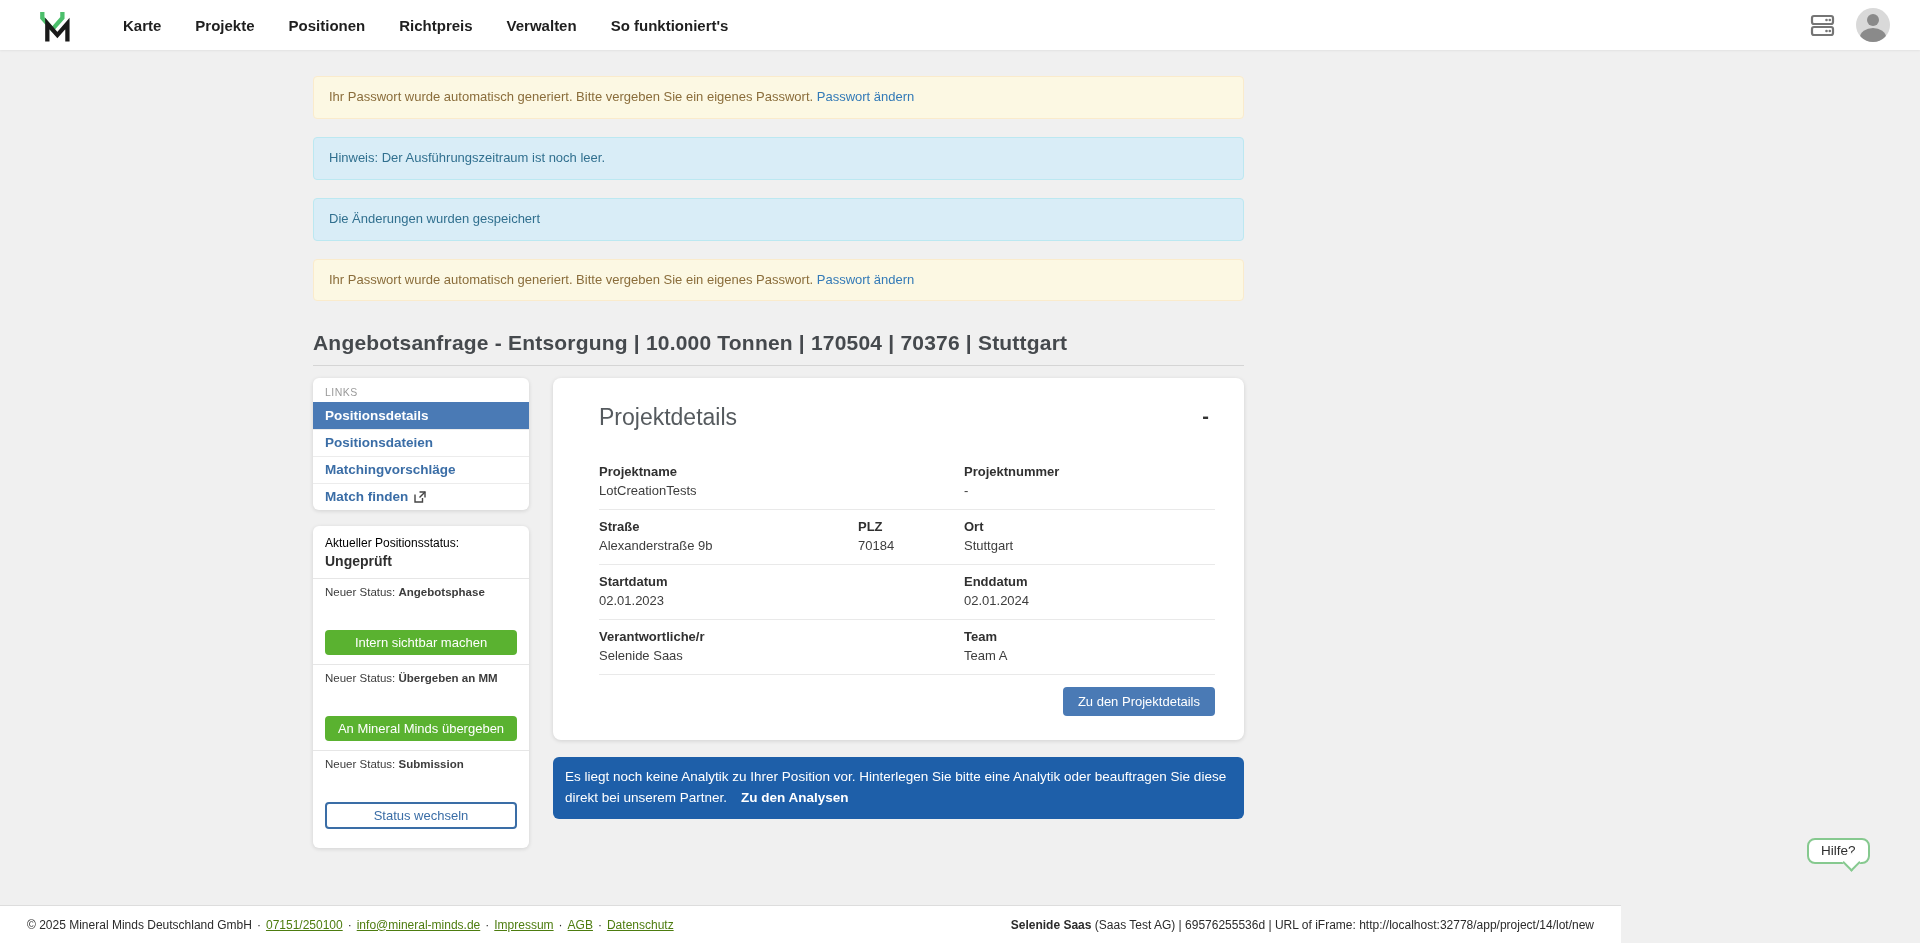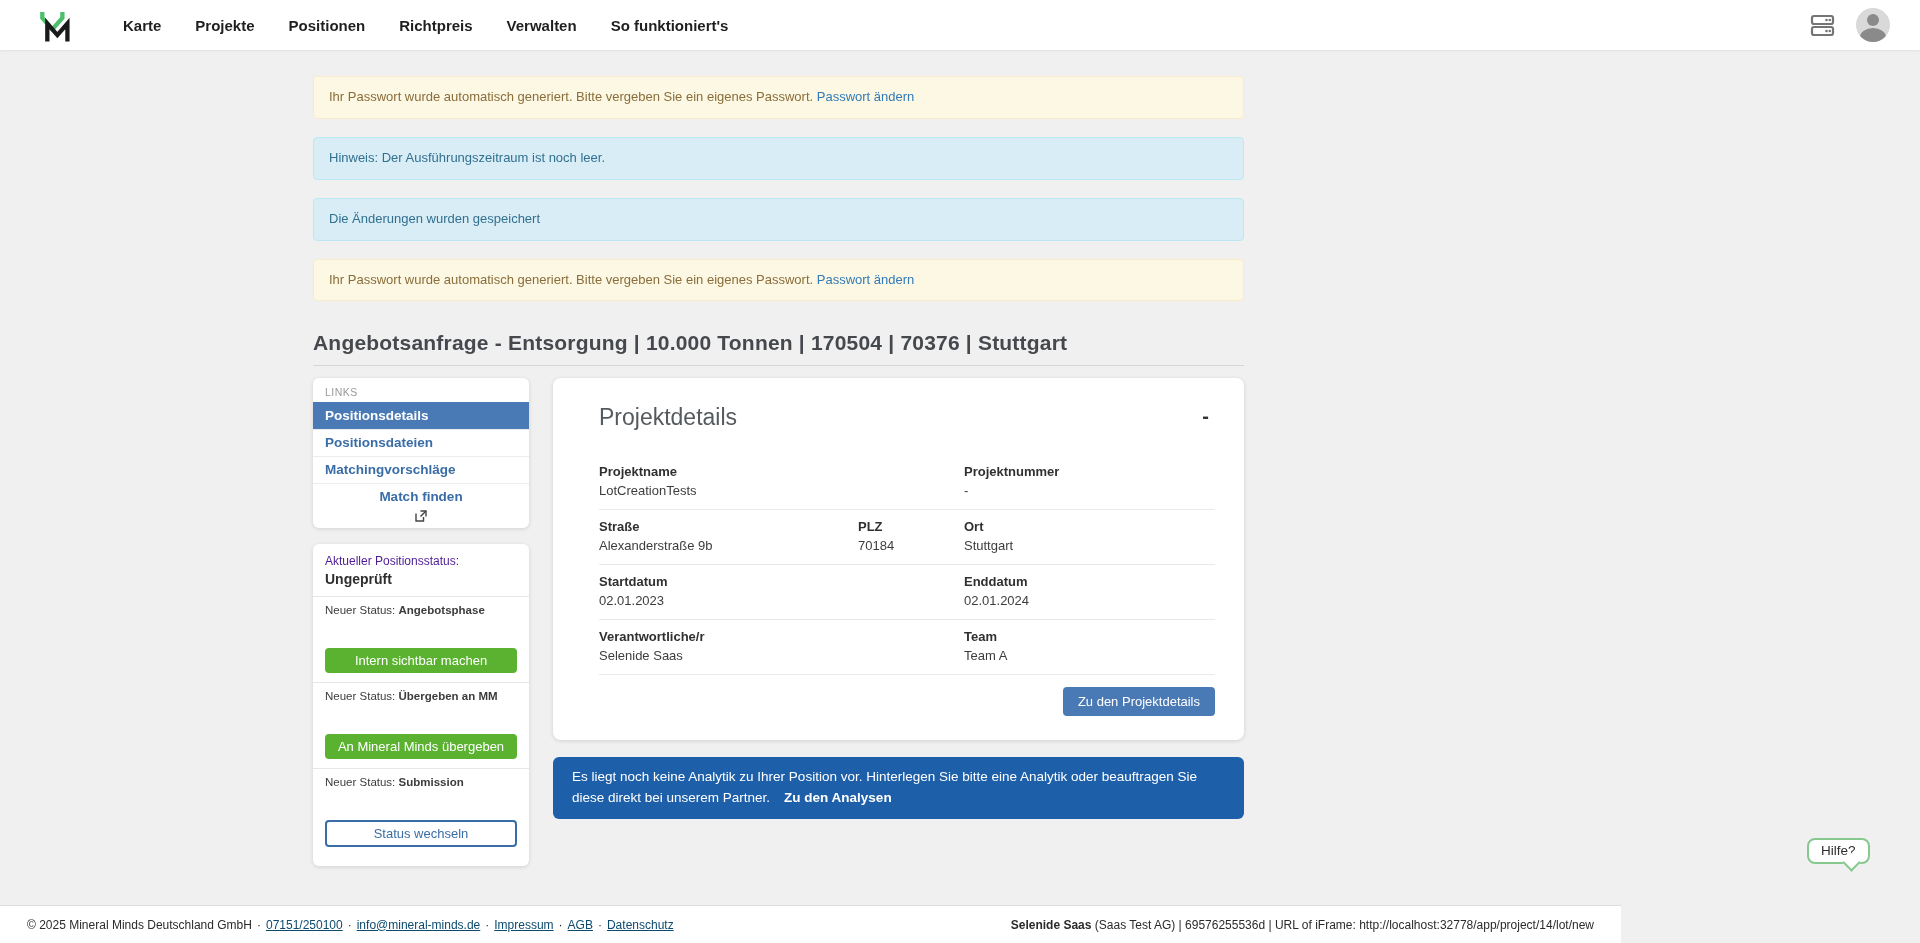"Match finden" .link-item:last-child { flex-direction: column -> none }
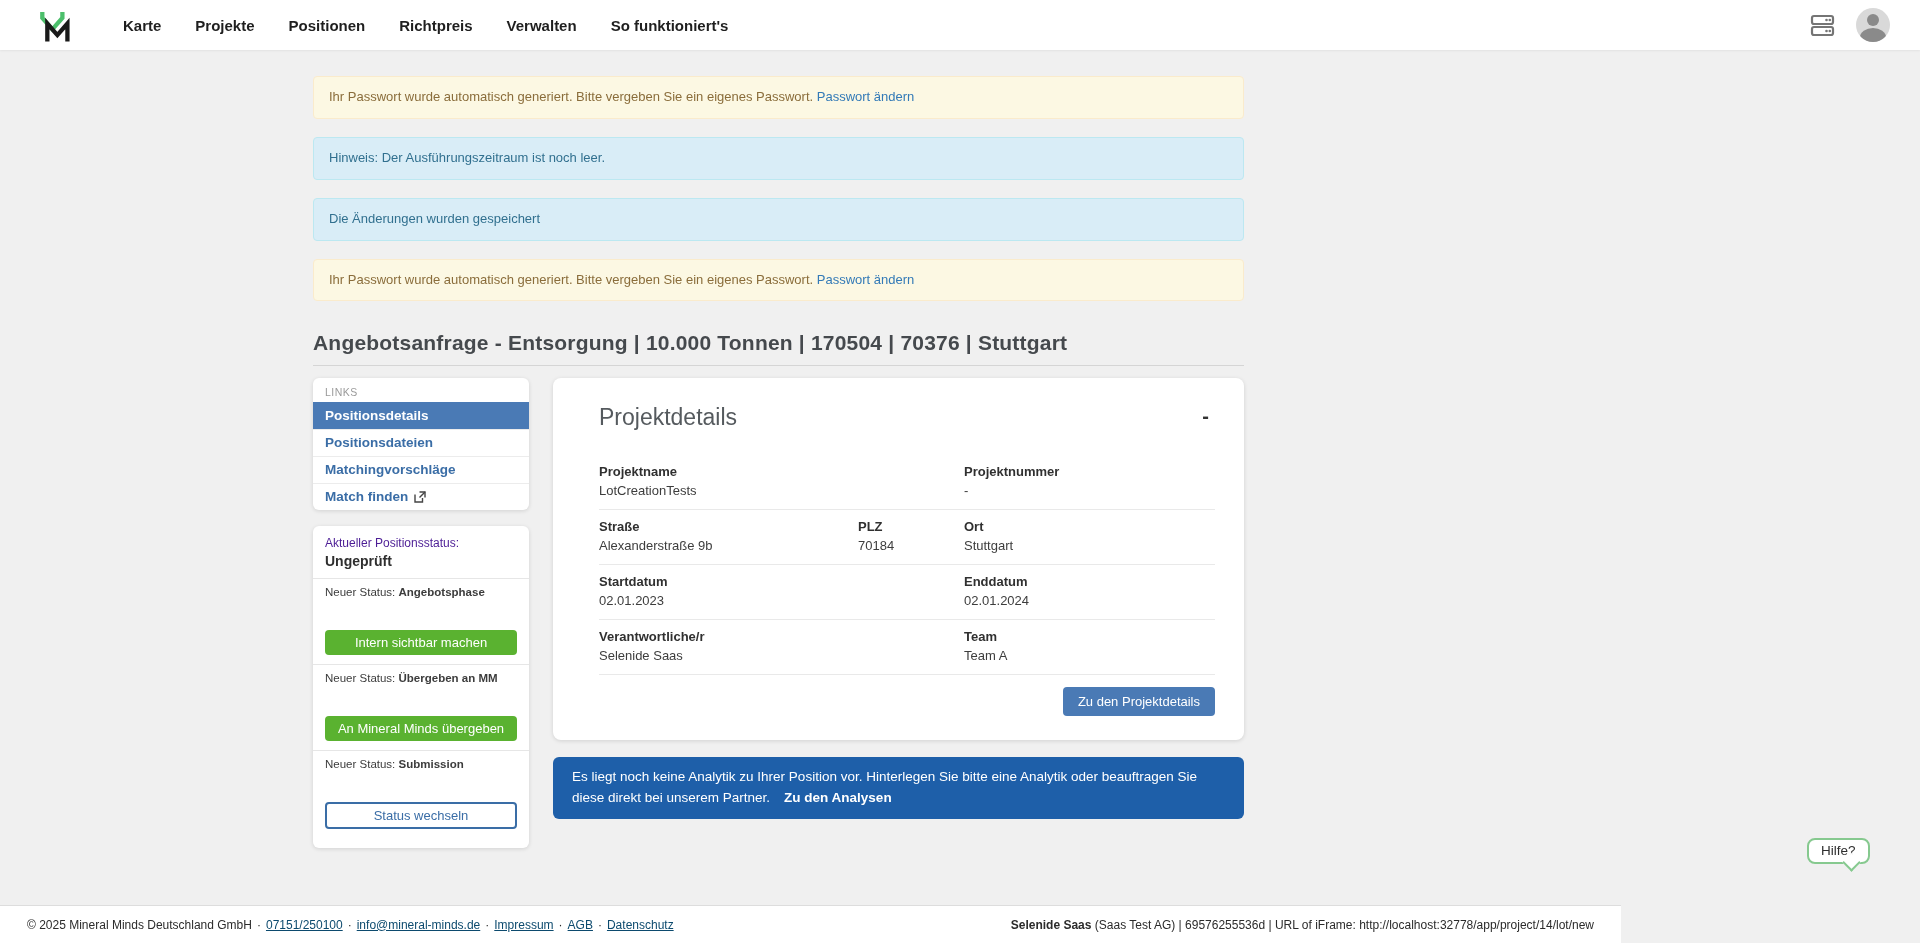"Aktueller Positionsstatus:" .status-label { color: #4c1d95 -> #000000 }
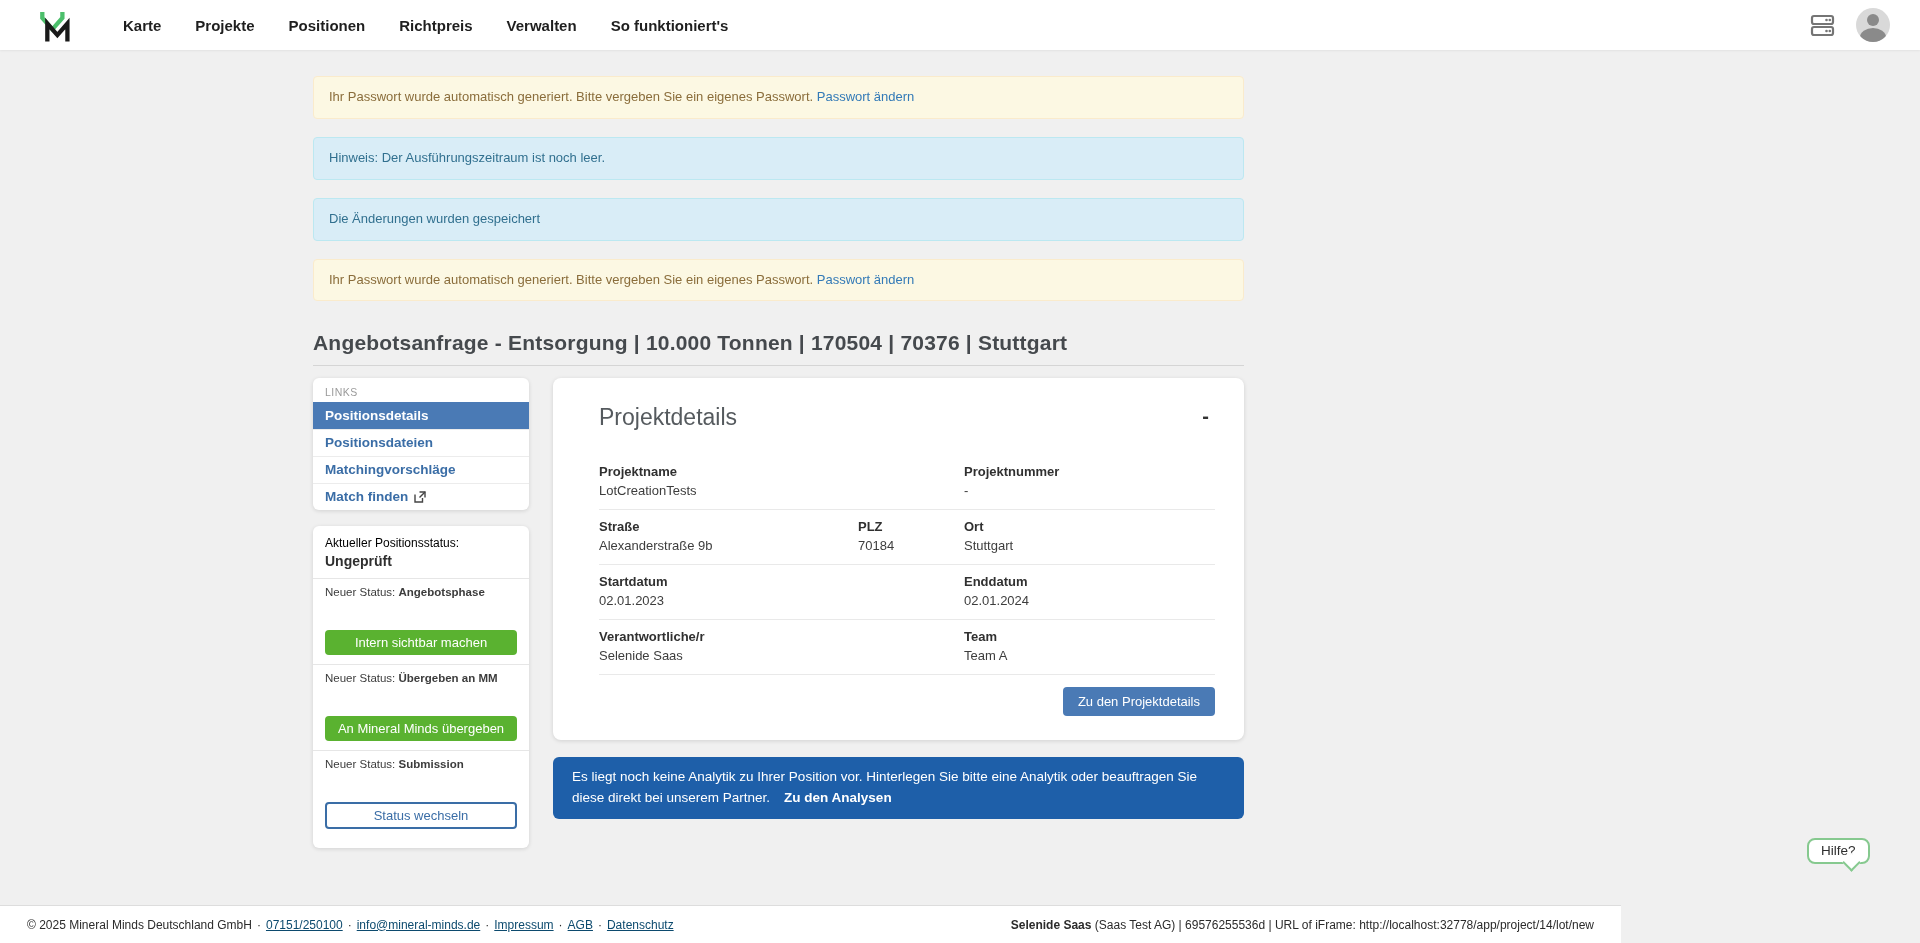"Es liegt noch keine Analytik" .banner { padding: 10px 19px -> 10px 12px }
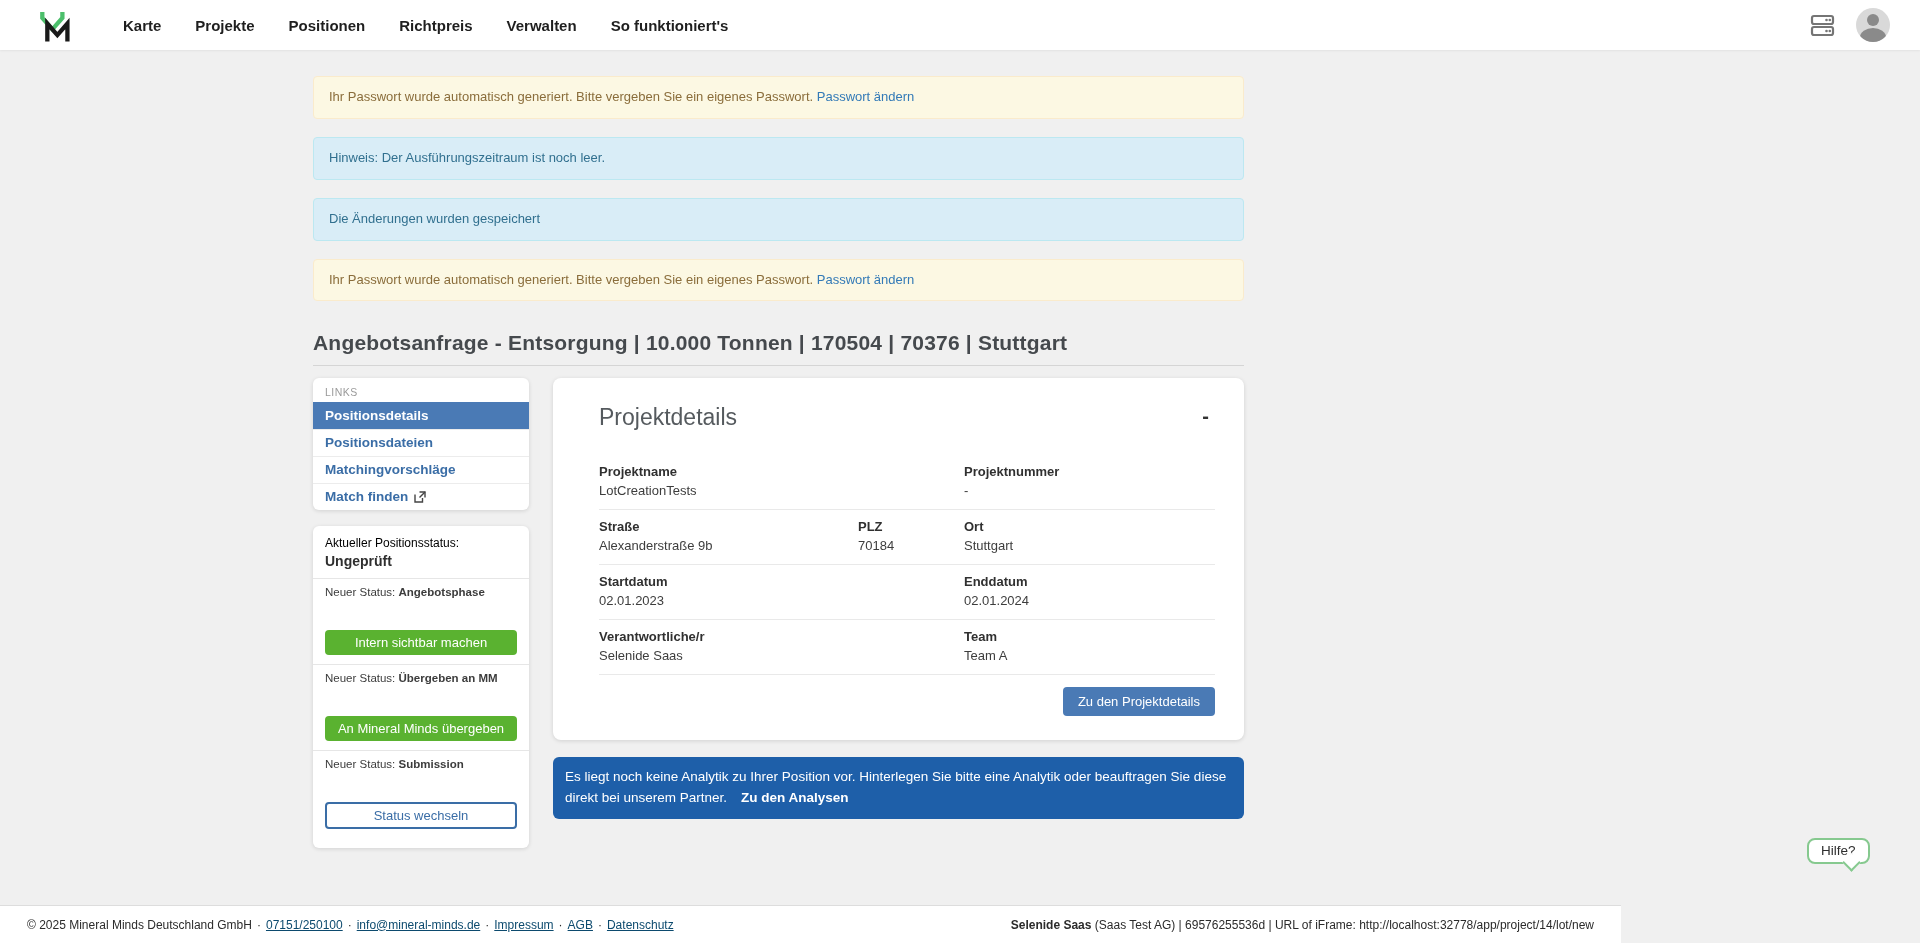"07151/250100" .footer a { color: #0c4a6e -> #4d7c0f }
